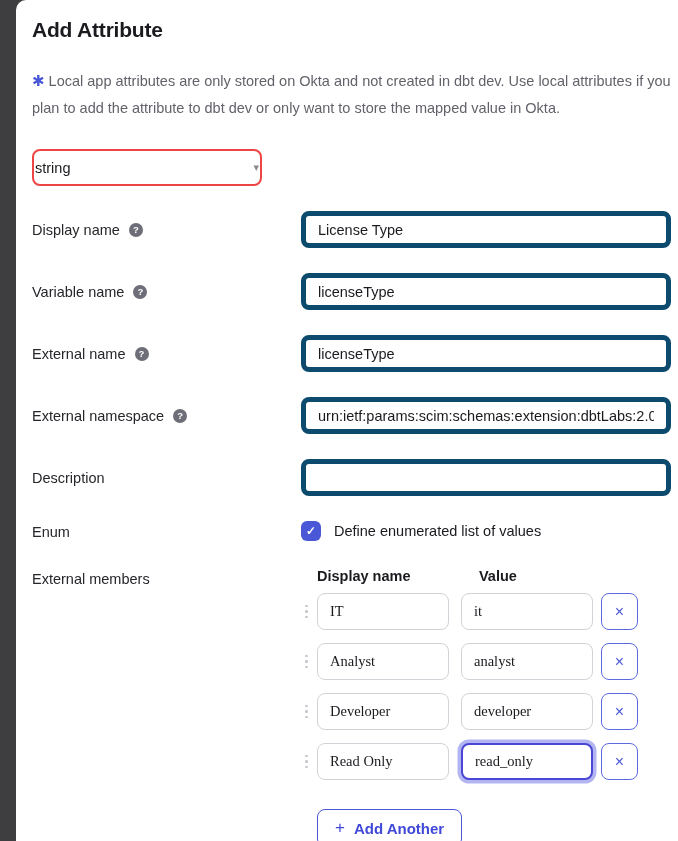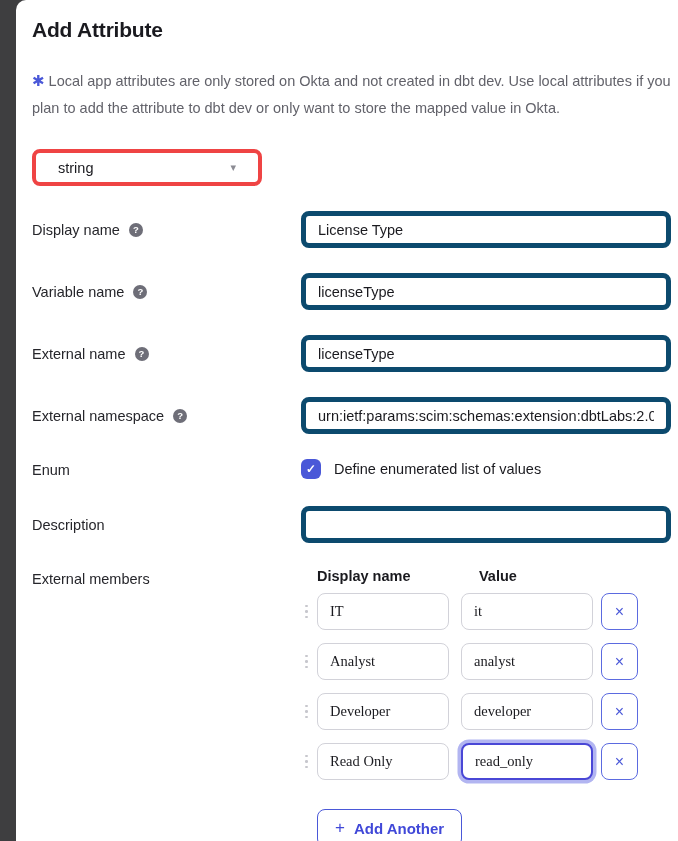"string" .select { border: 4px solid #ef4444 -> 2px solid #ef4444; padding: 0 22px -> 0 1px }
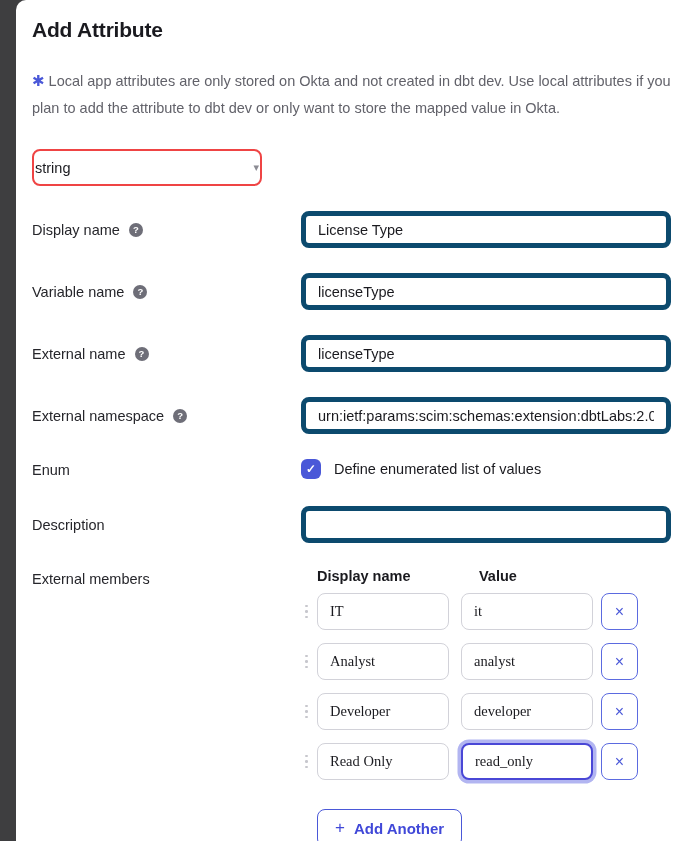"Enum" div.row { order: before "Description" -> after "Description" }
